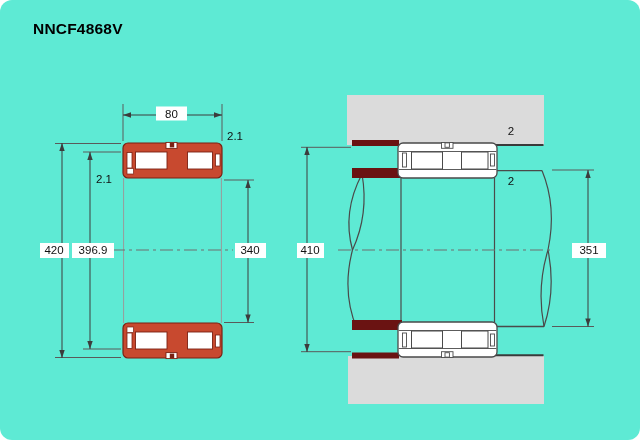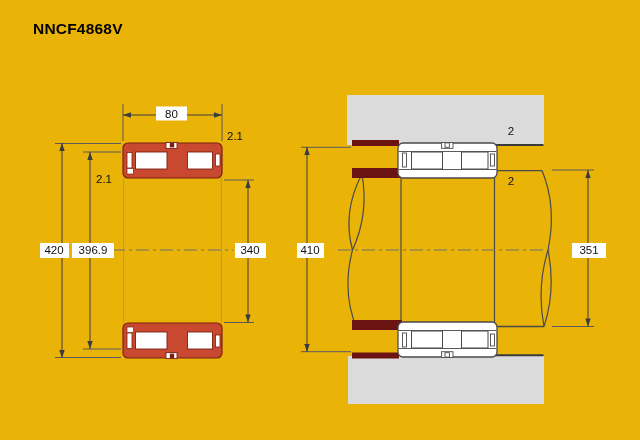"NNCF4868V" #canvas { background: #eab308 -> #5eead4; border-radius: none -> 12px }
